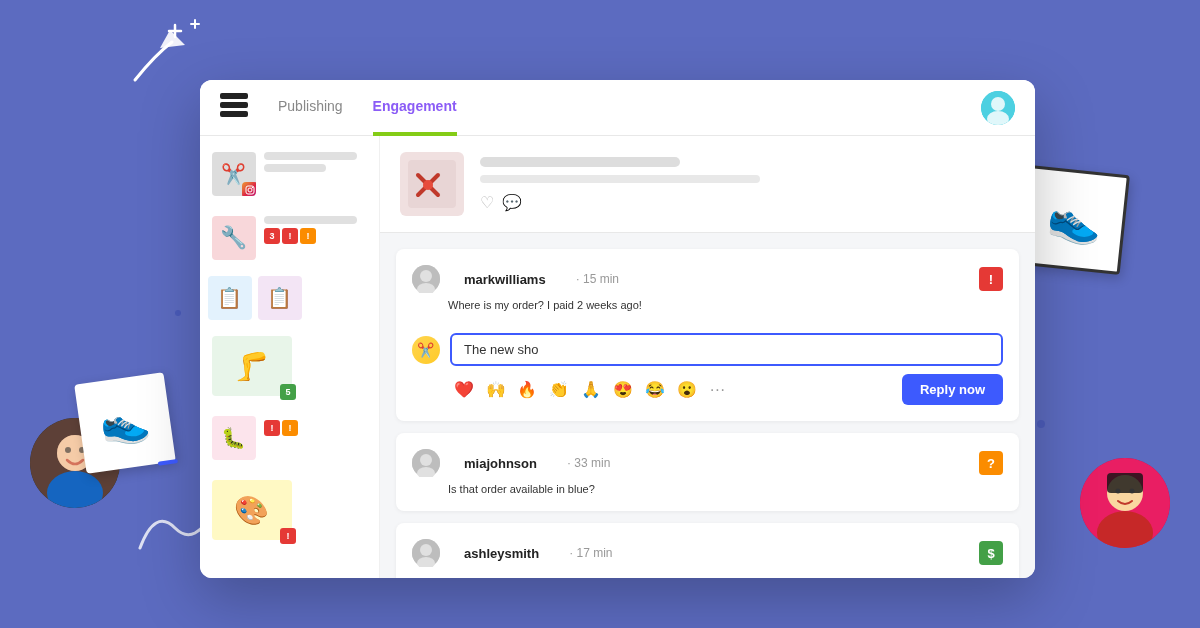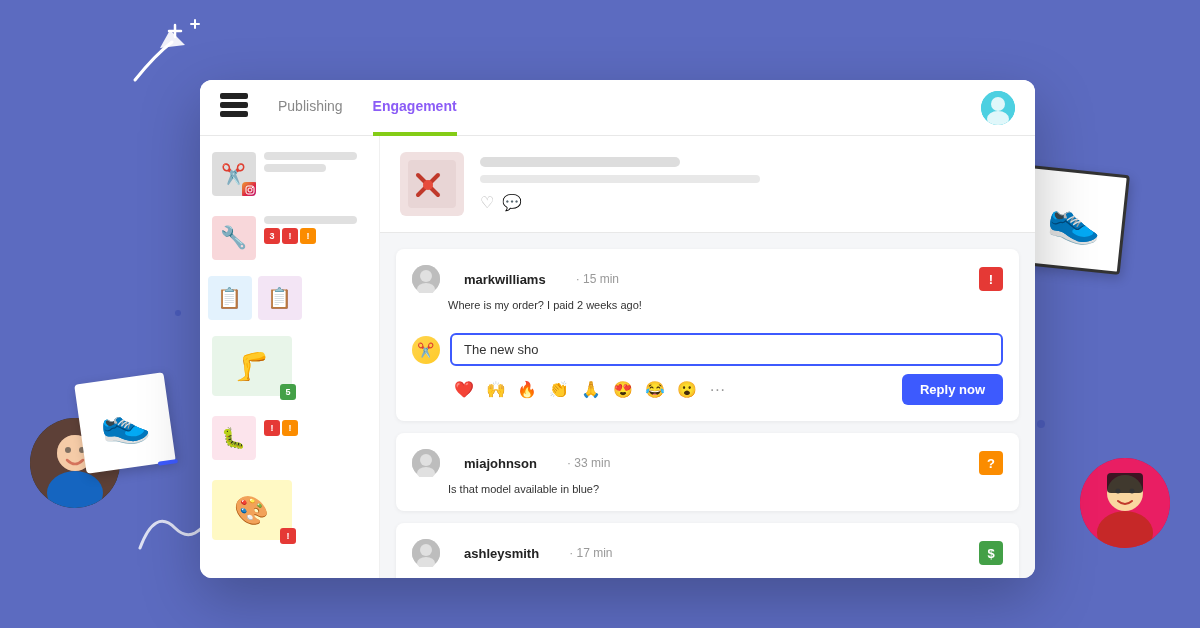"Is that model available in" div.comment-text { text: model -> order }
